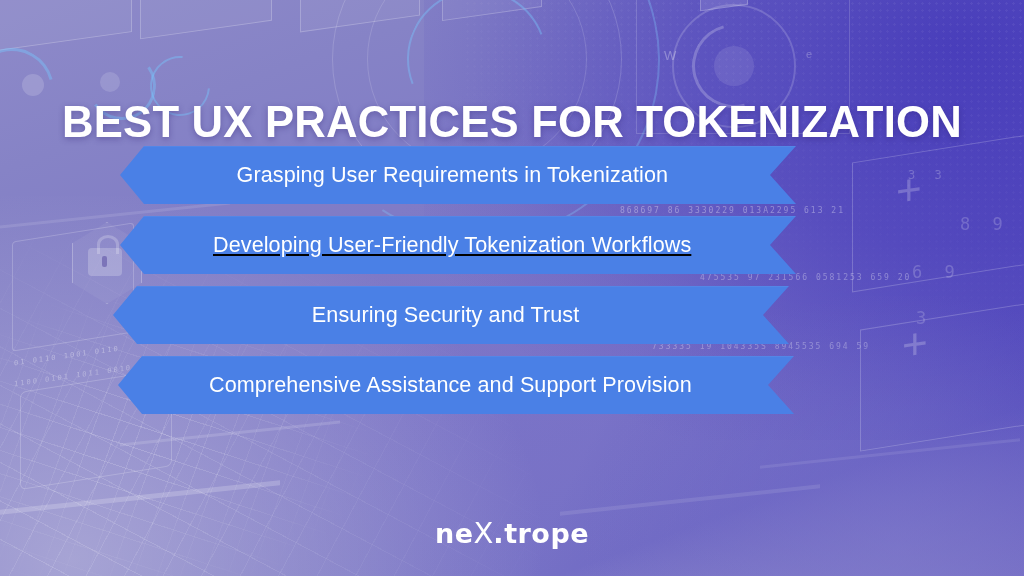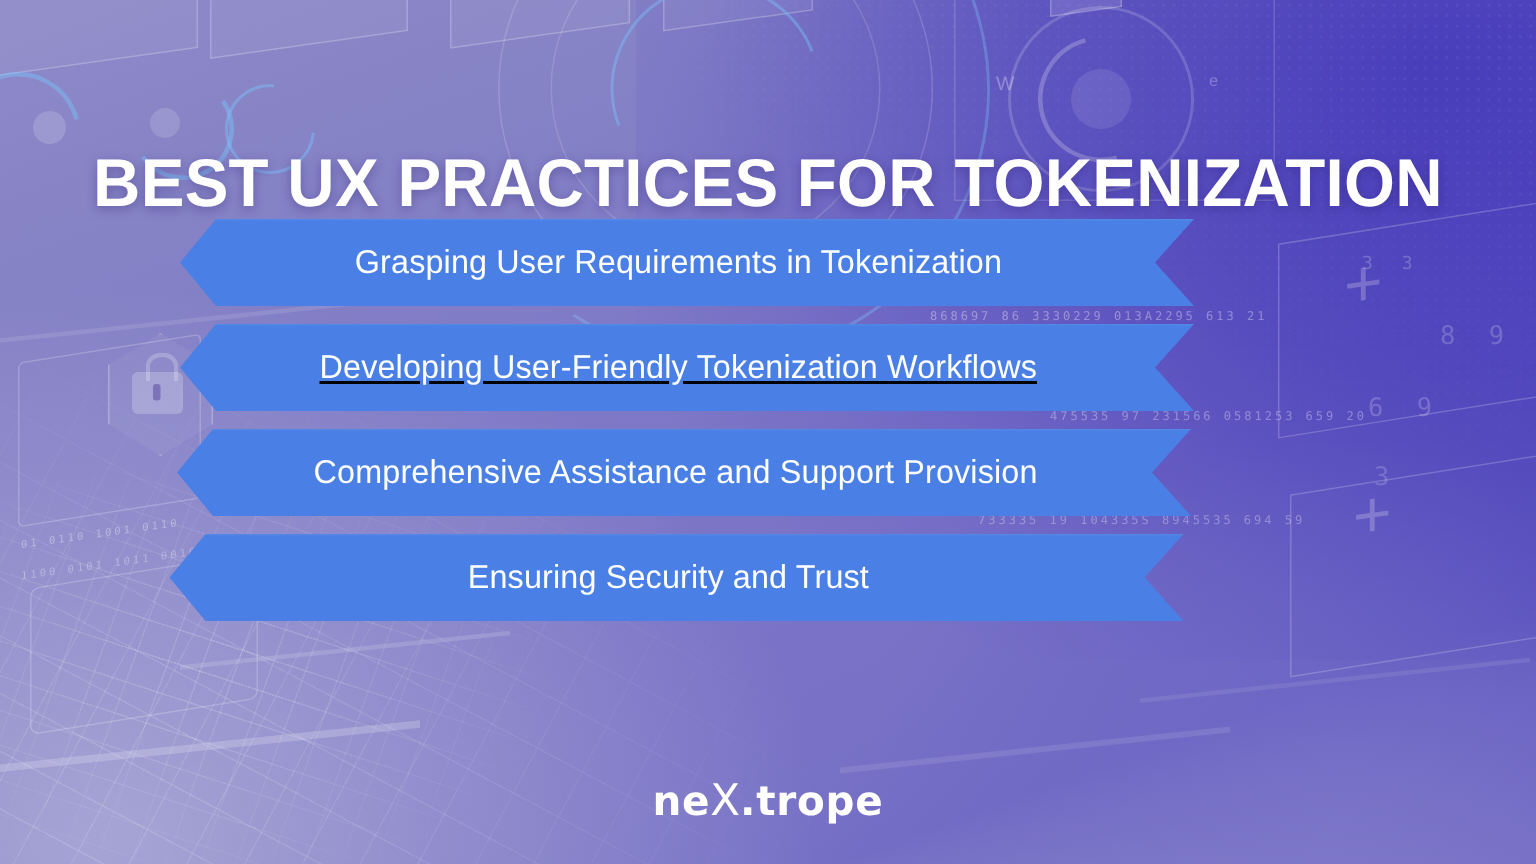"Comprehensive Assistance and Support" div.banner { order: before "Ensuring Security and Trust" -> after "Ensuring Security and Trust" }
